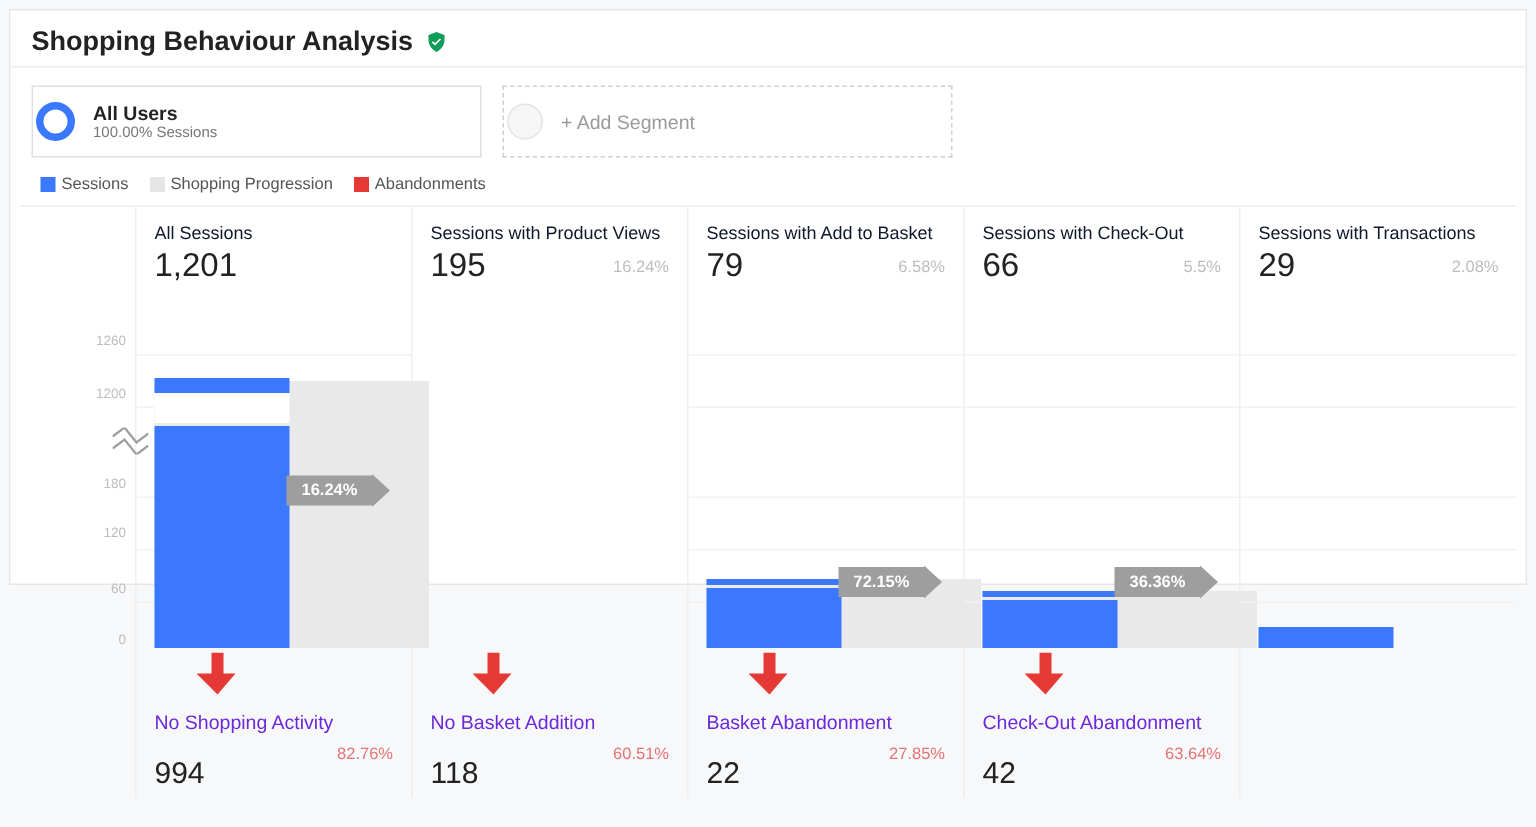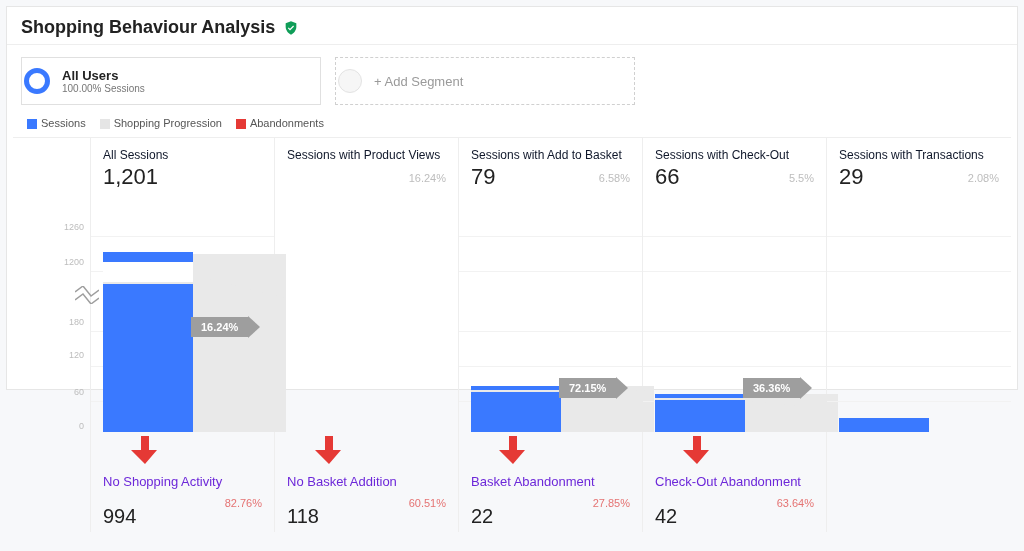"195" div.col-value { html: none -> <div>195</div> }
